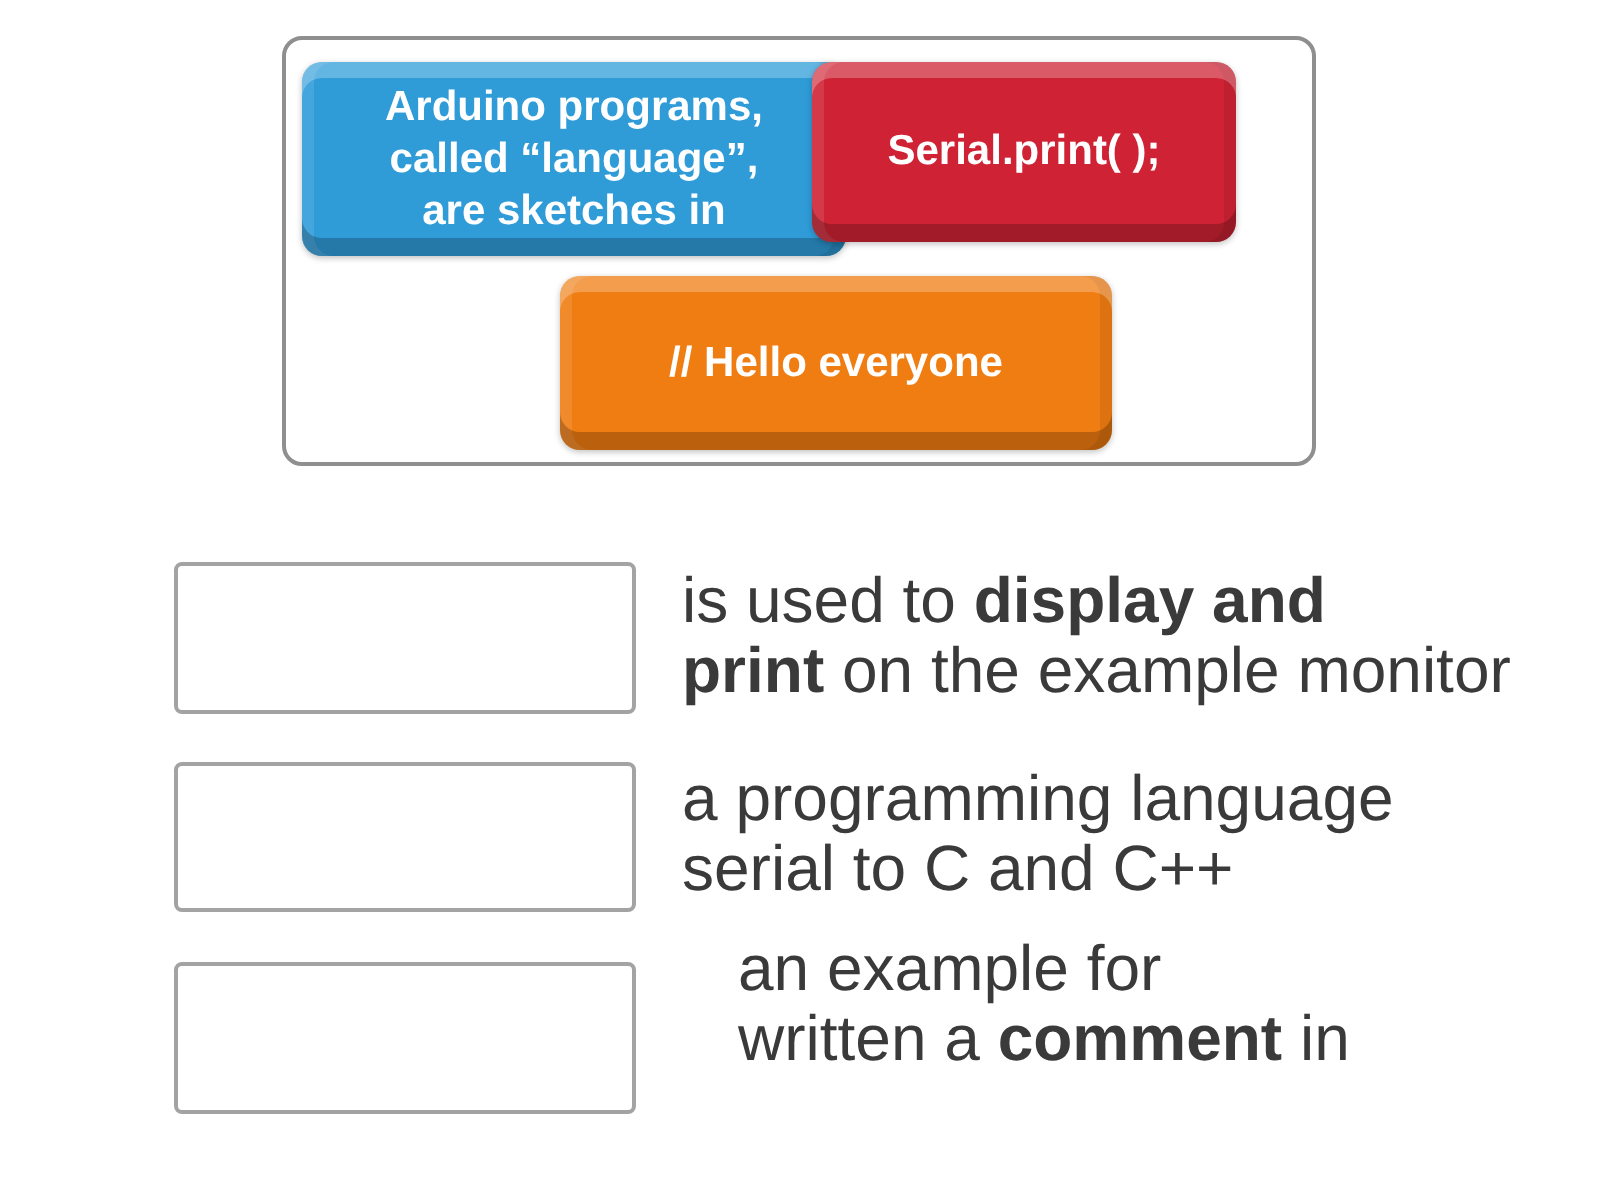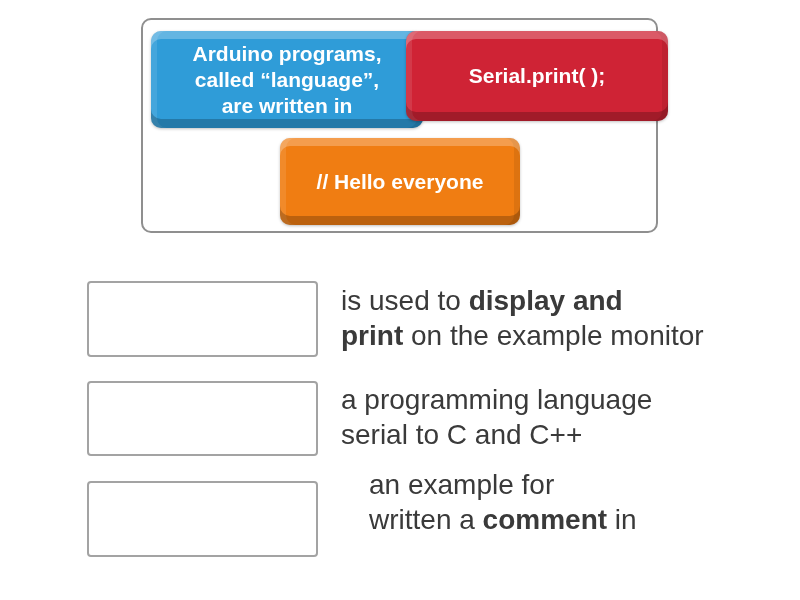"Serial.print( );" #key-1 { width: 262px -> 212px }
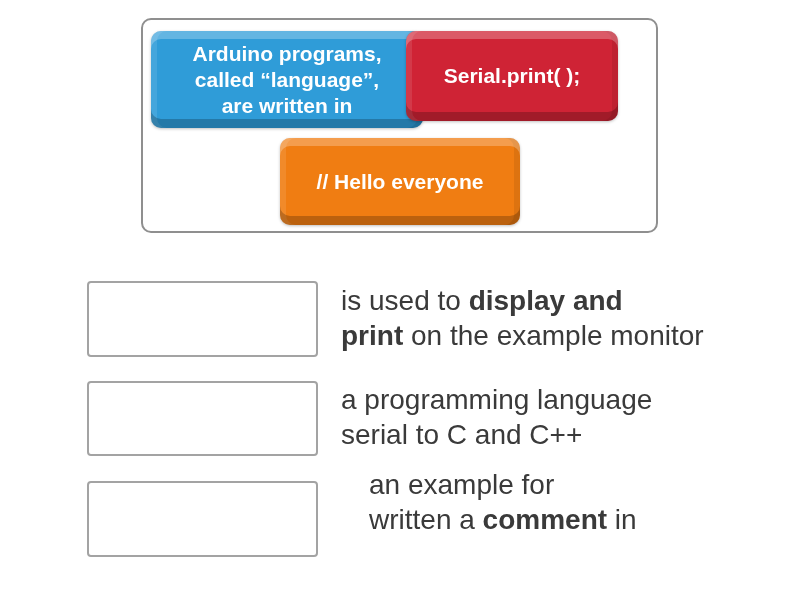"are written in" span { text: written -> sketches }
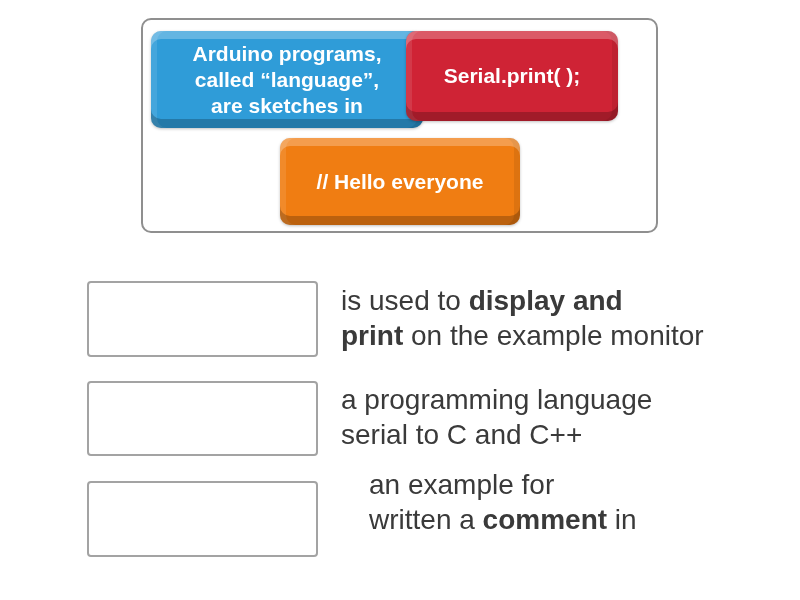"// Hello everyone" #key-2 { width: 240px -> 276px }
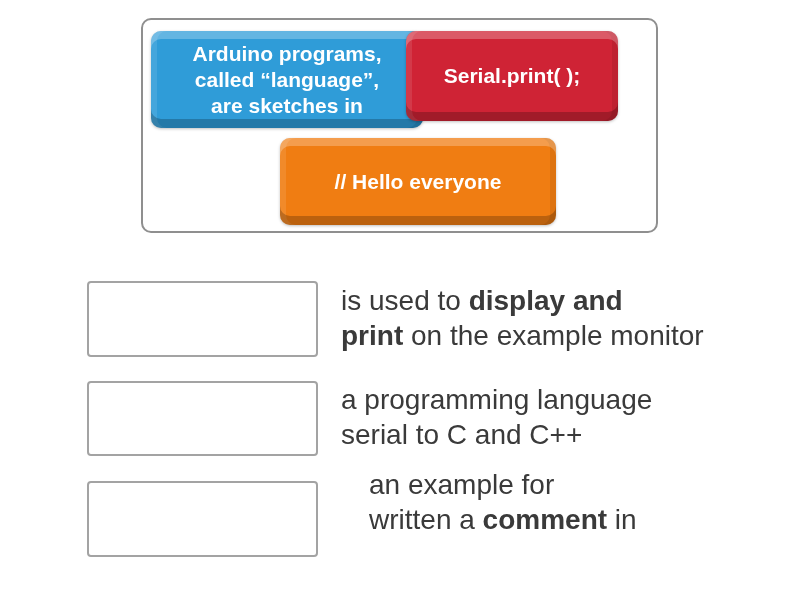"is used to display and" .desc { font-size: 28px -> 32px }
